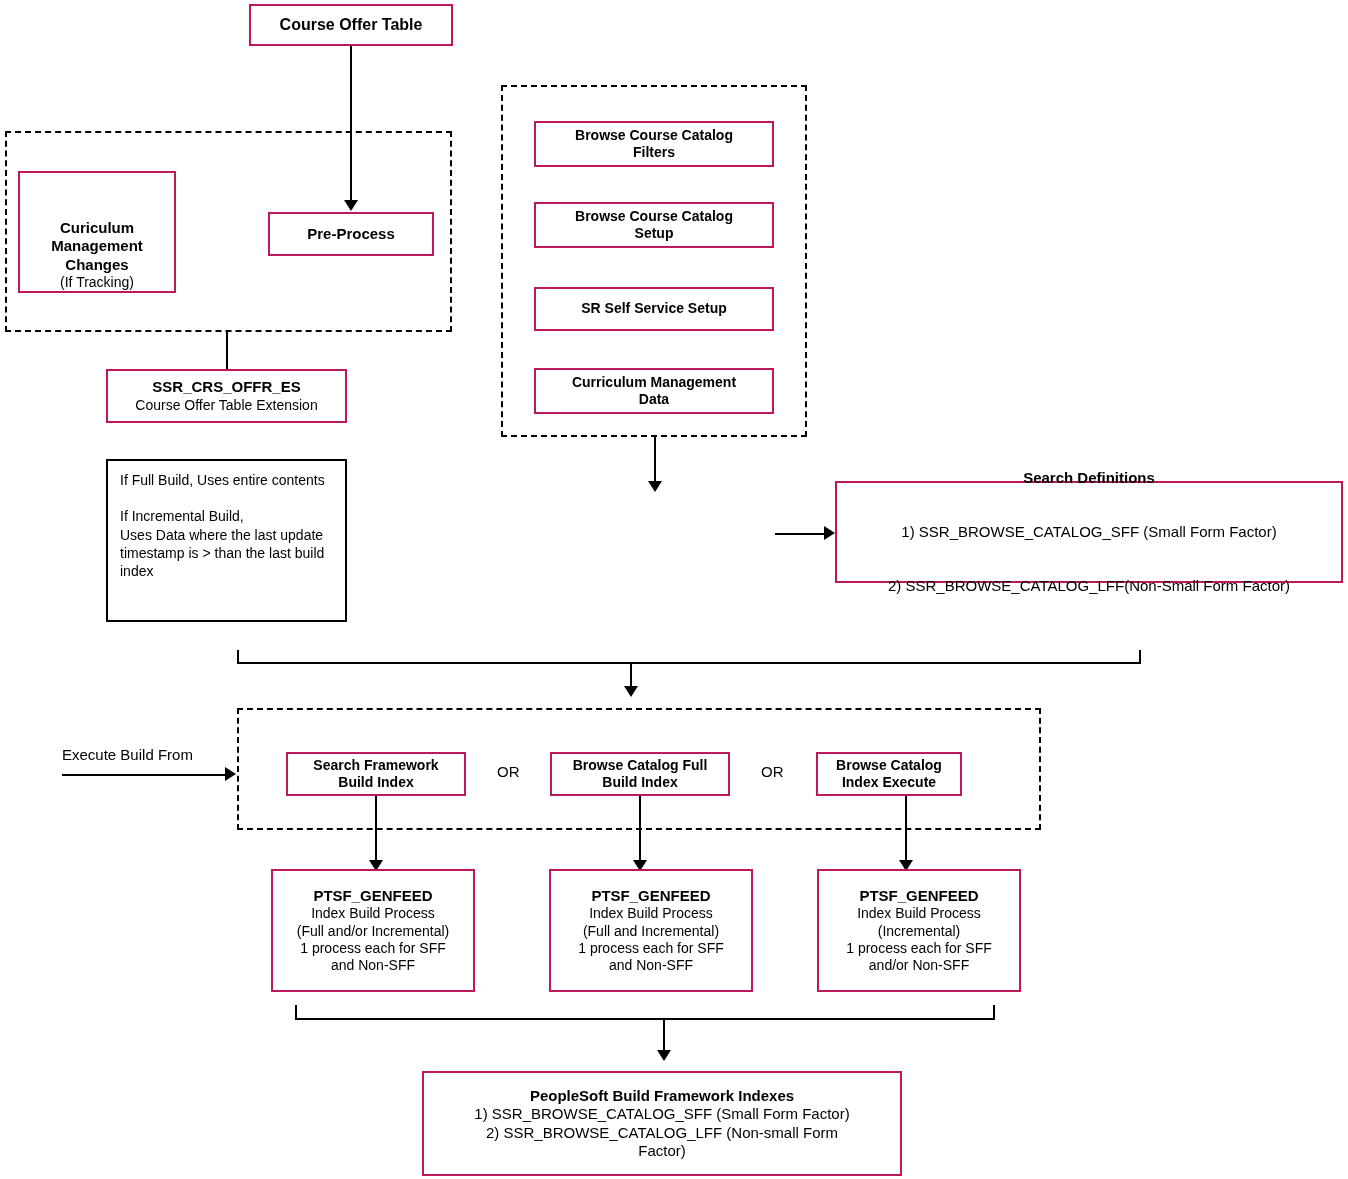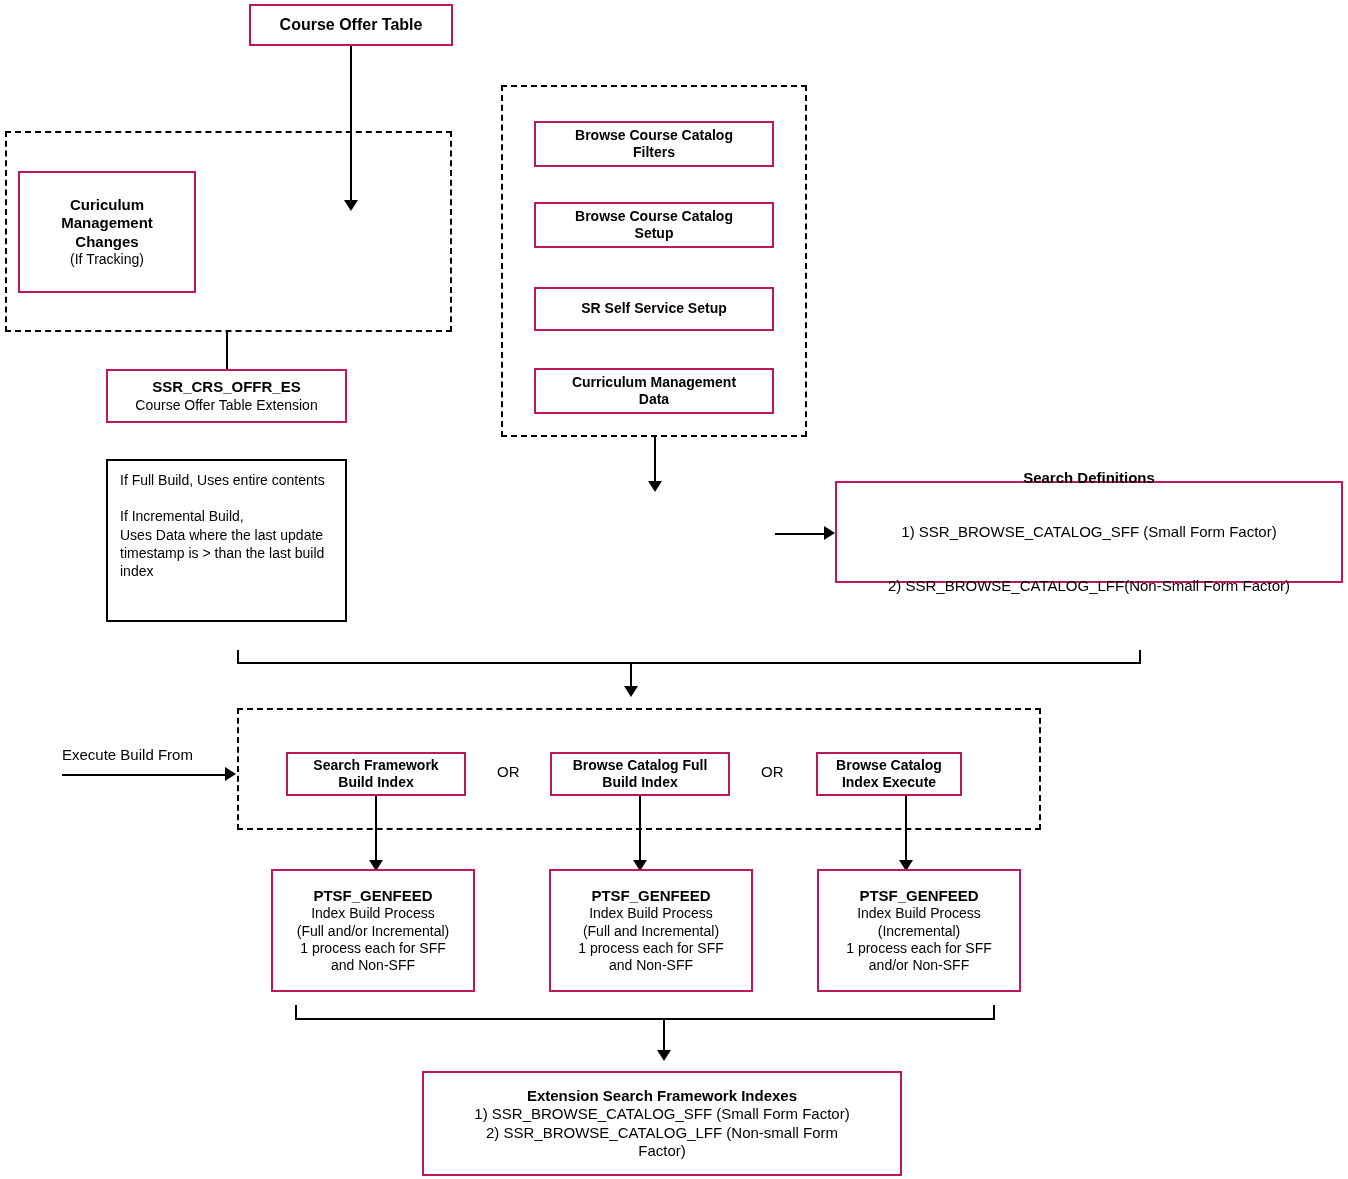"Curiculum" div.box { justify-content: none -> flex-end; width: 178px -> 158px }
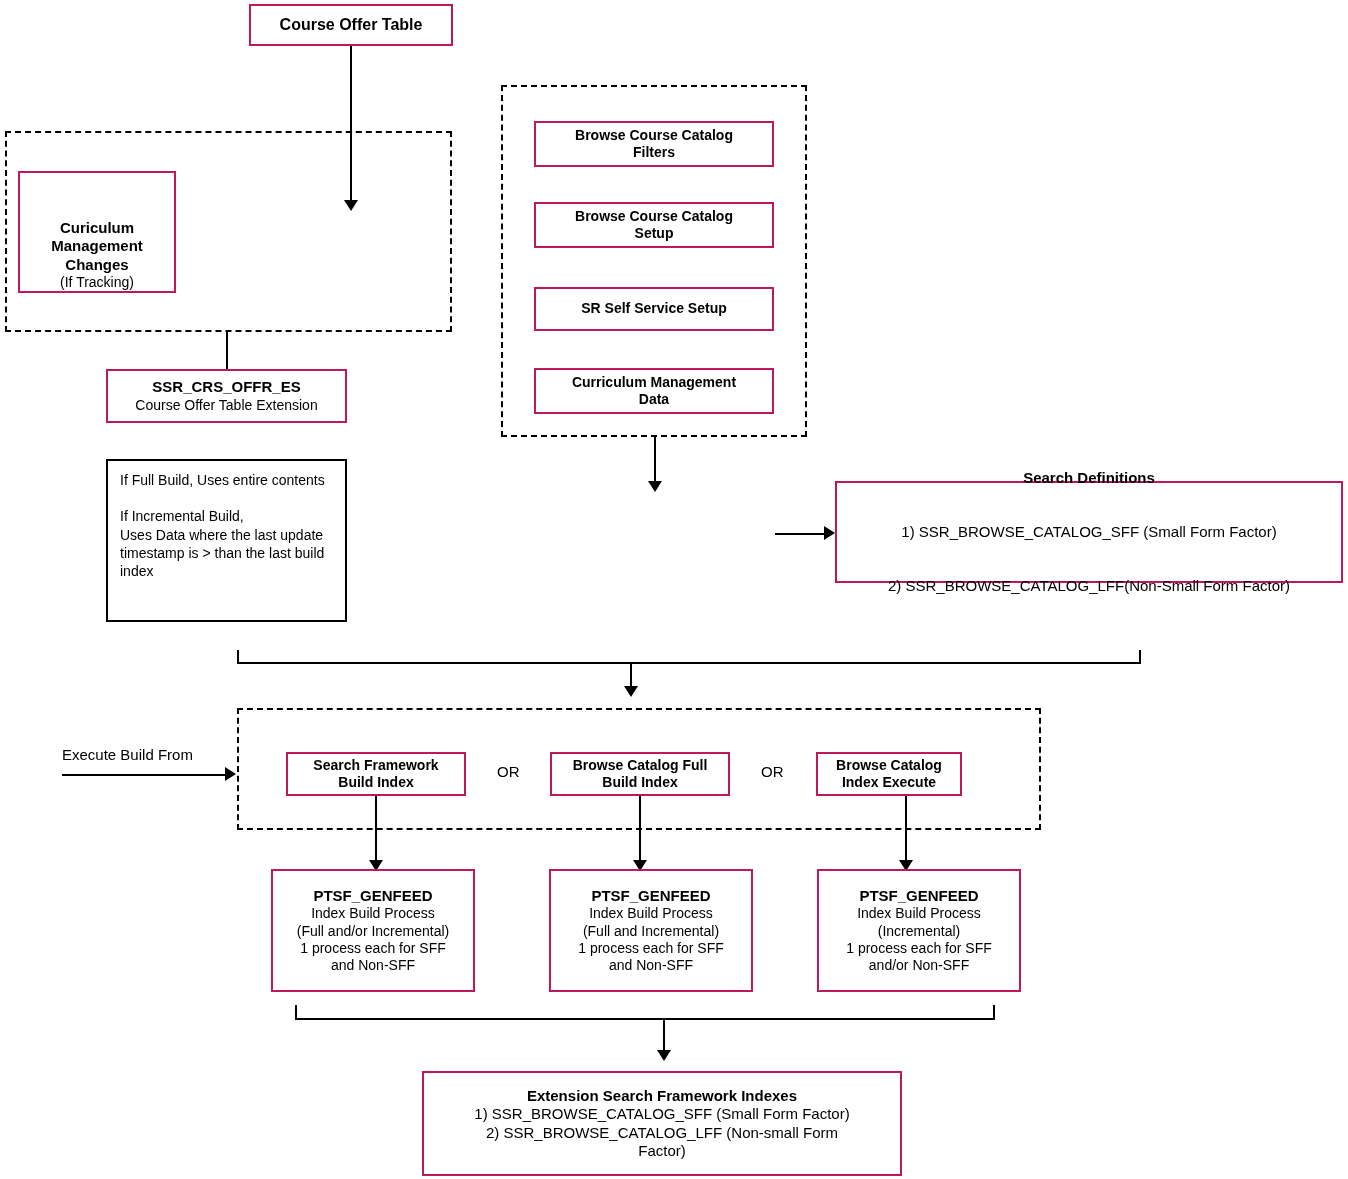"Pre-Process" div.box { html: none -> <div> <span>Pre-Process</span> </div> }
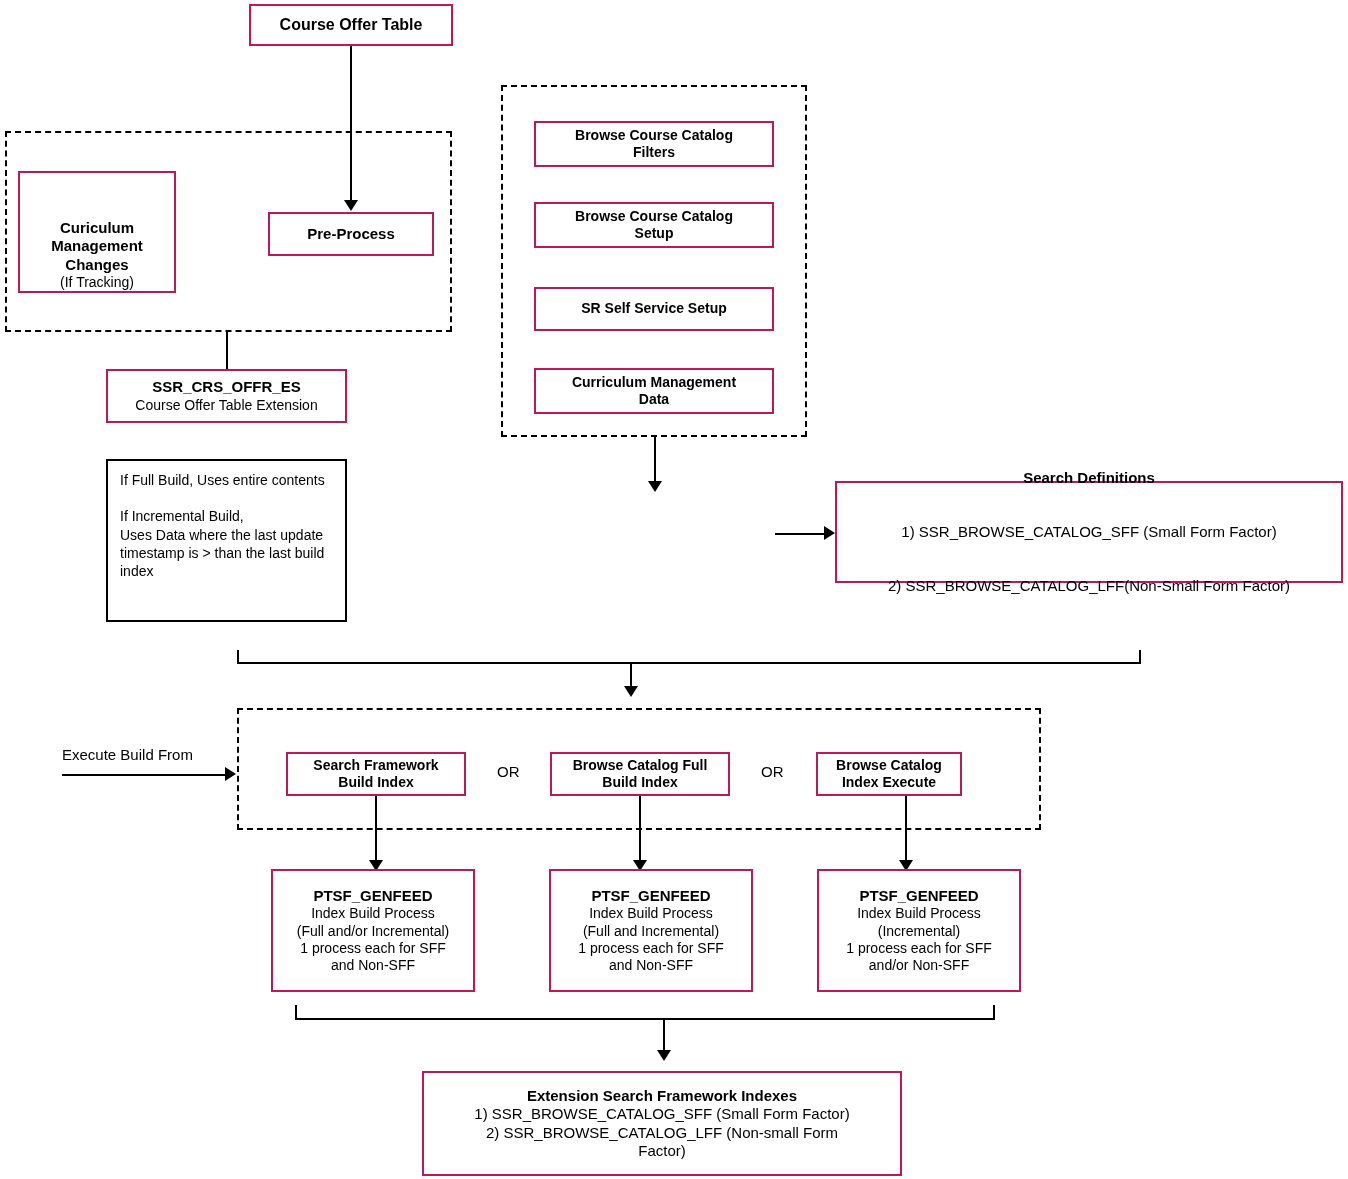"Extension Search Framework Indexes" span.t-bold { text: Extension Search -> PeopleSoft Build }
